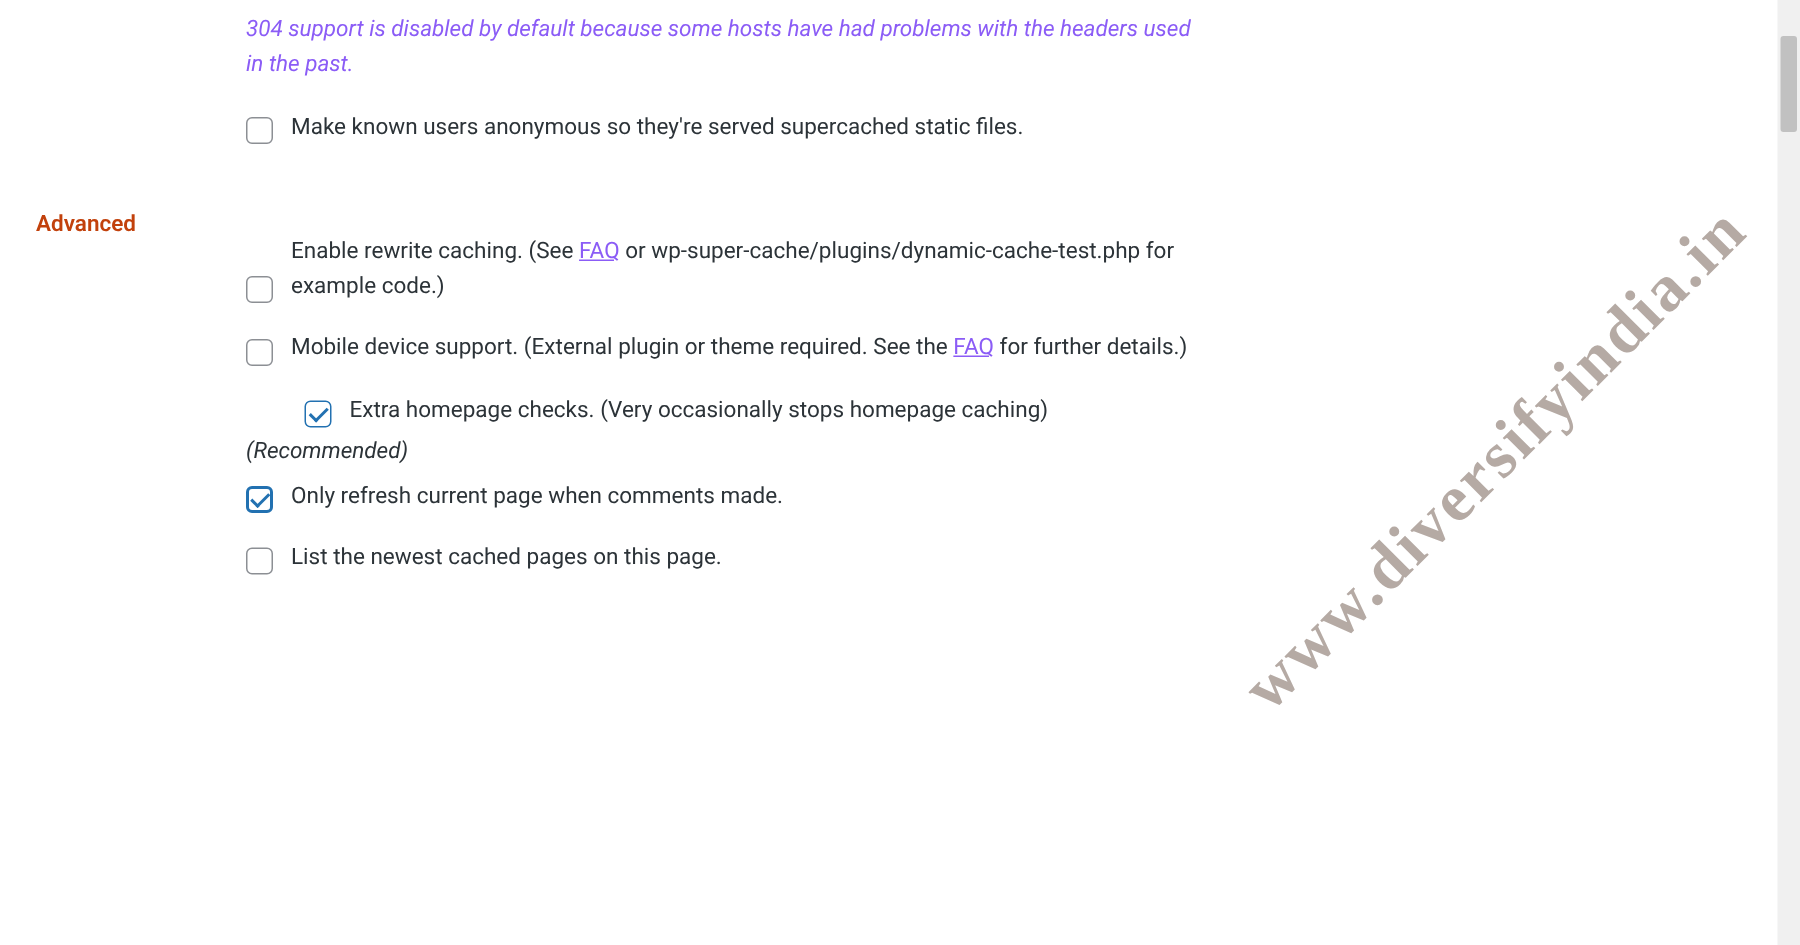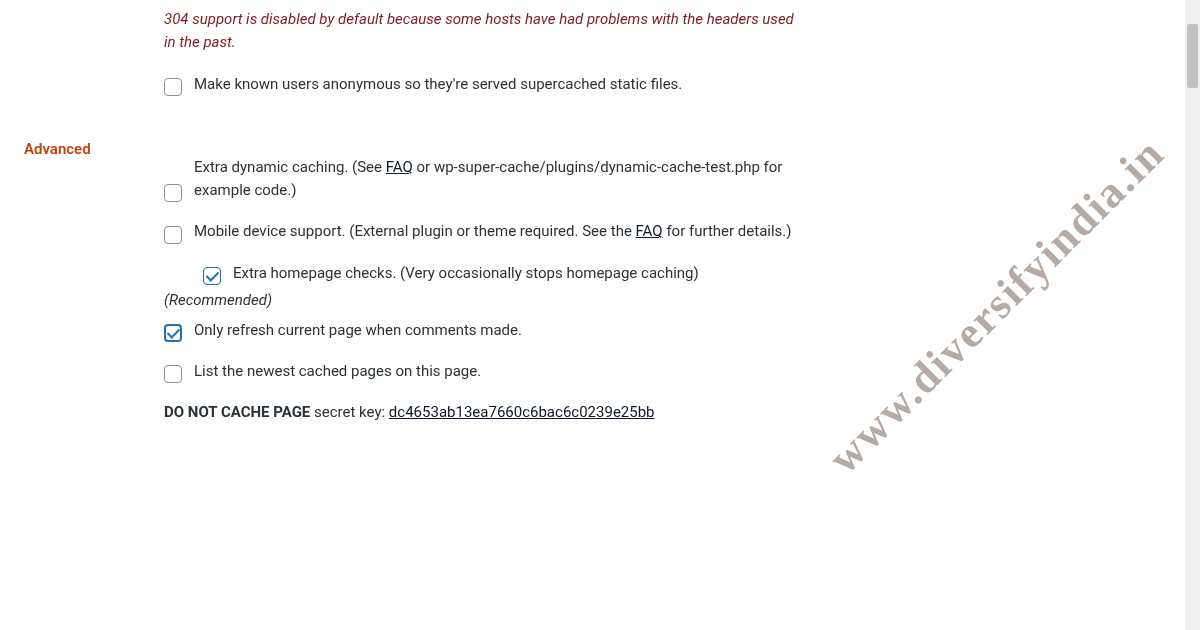"304 support is disabled by" .note { color: #7f1d1d -> #8b5cf6 }
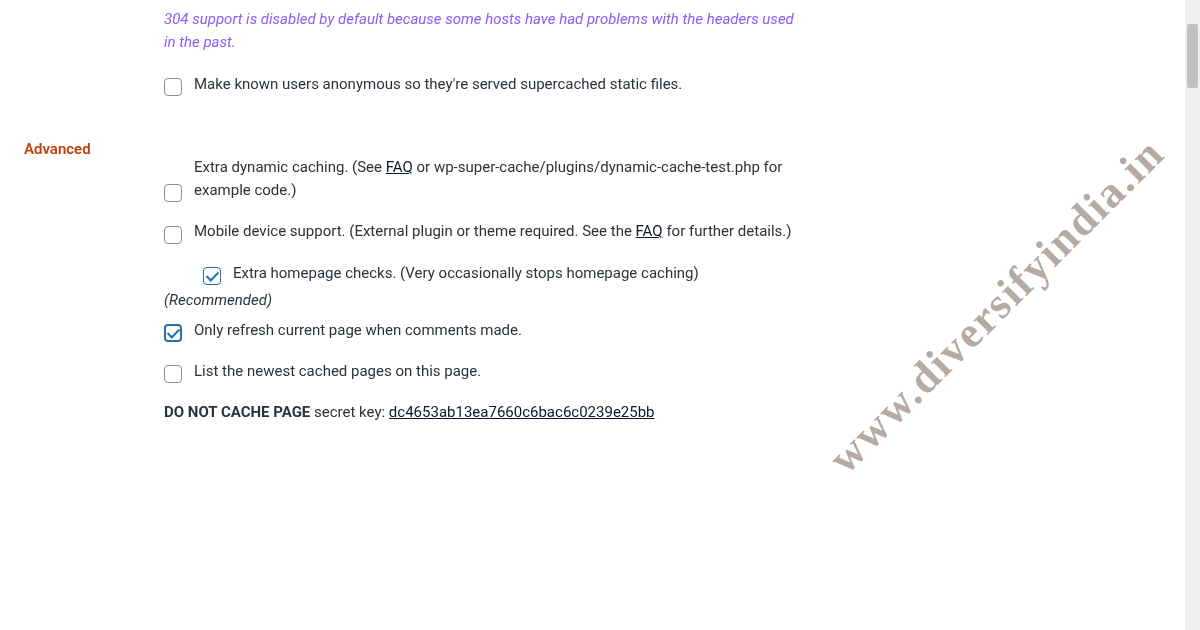"Extra dynamic caching. (See" span { text: Extra dynamic -> Enable rewrite }
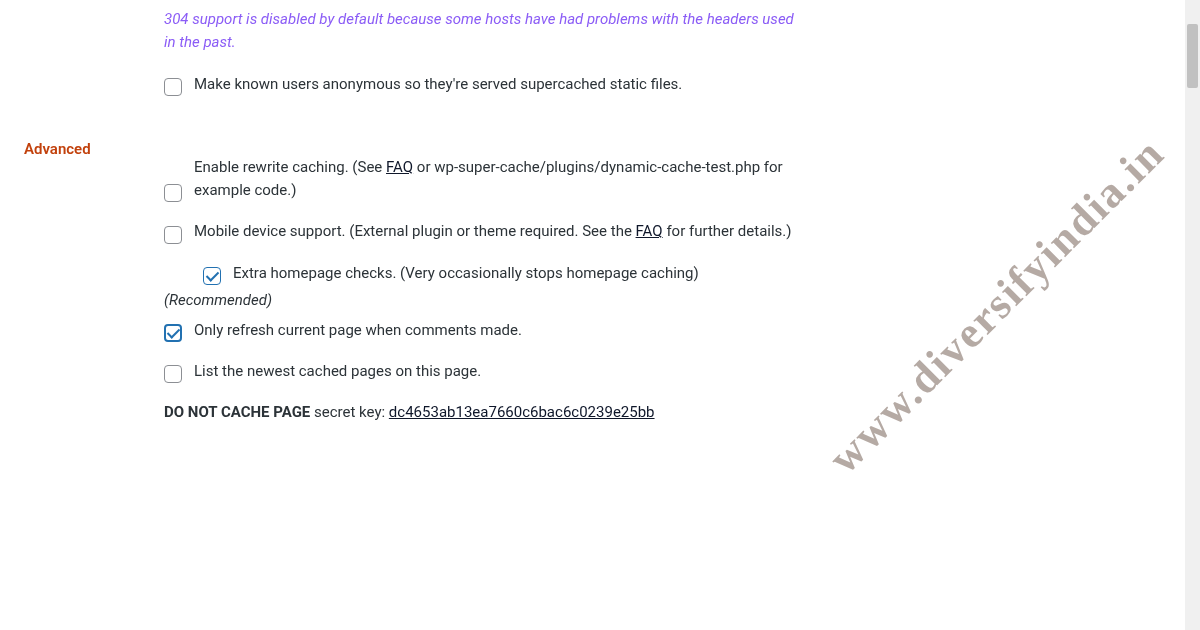"FAQ" a { color: #0f172a -> #8b5cf6 }
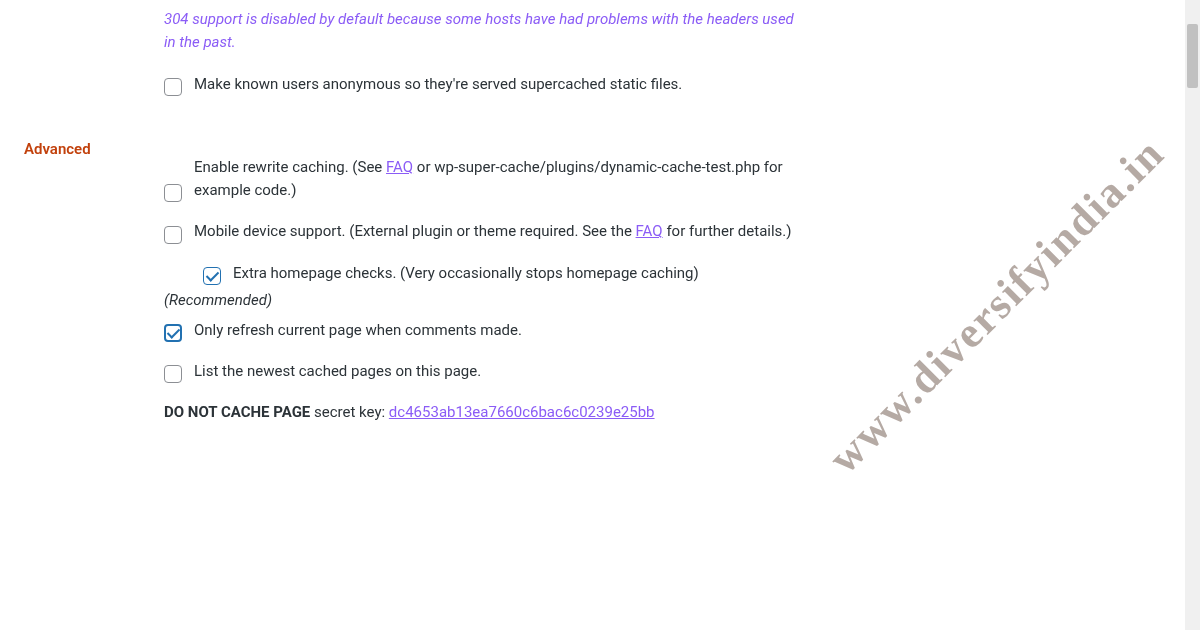"DO NOT CACHE PAGE secret" p.secret { html: <p> <strong>DO NOT CACHE PAGE</strong><span> secret key: </span><a>dc4653ab13ea7660c6bac6c0239e25bb</a> </p> -> none }
